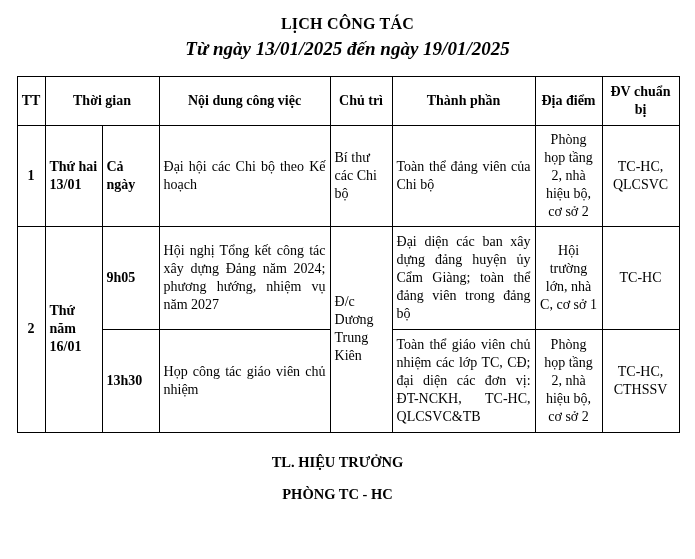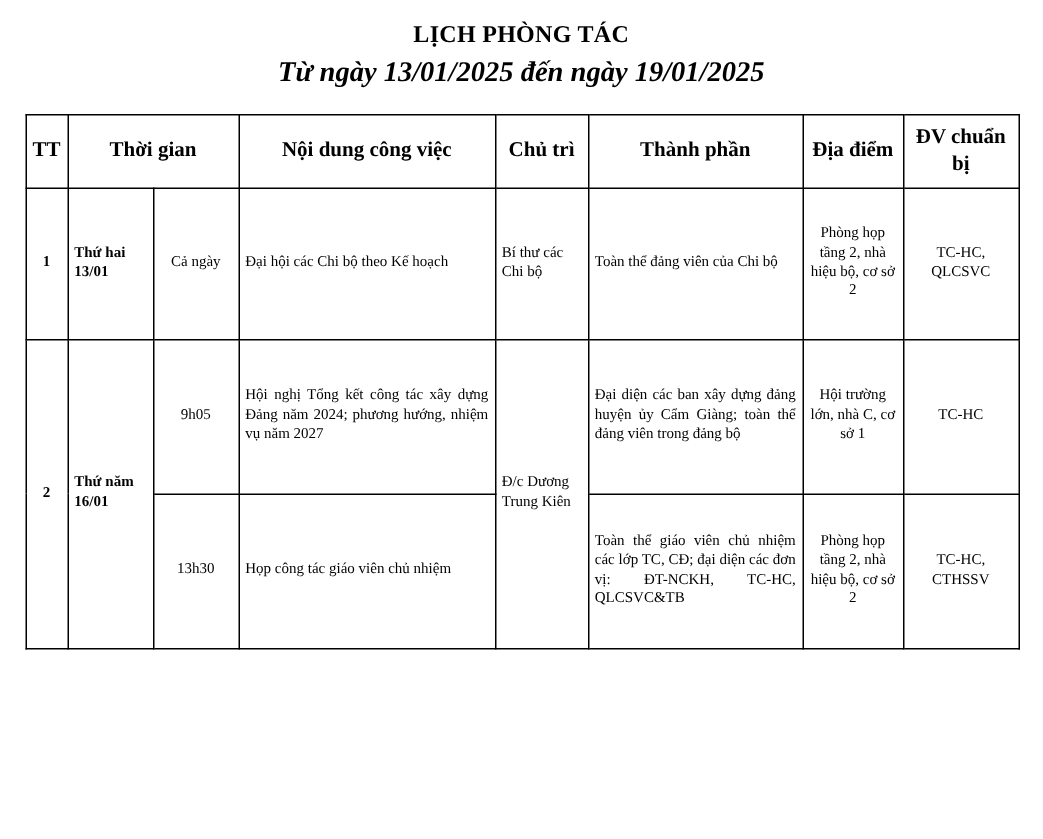"LỊCH PHÒNG TÁC" div.doc-title { text: PHÒNG -> CÔNG }
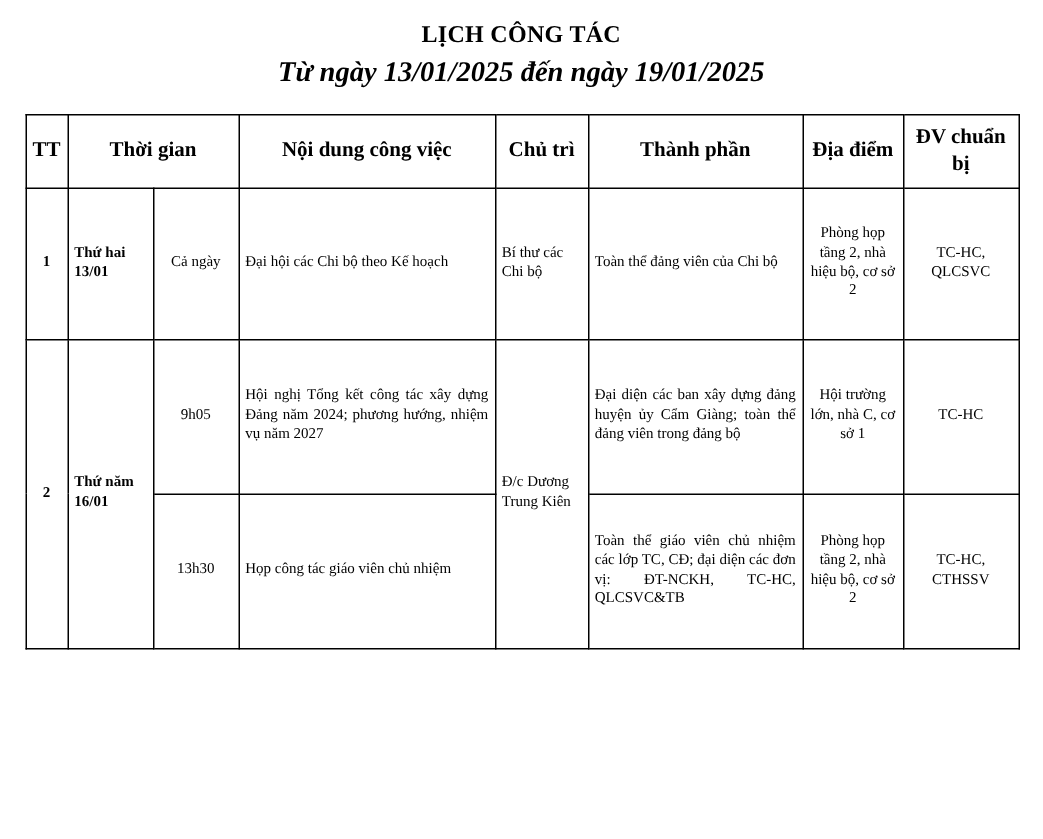"Phòng họp tầng 2, nhà" table.schedule th, table.schedule td { font-size: 10px -> 14px }
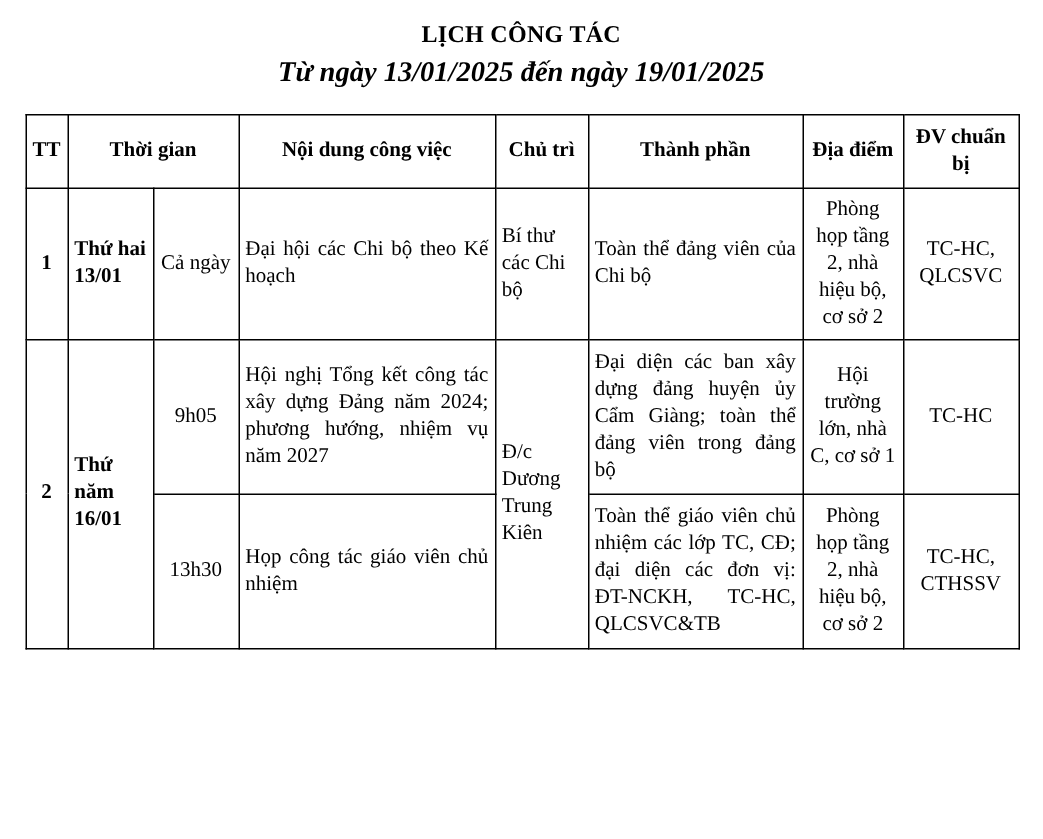"Cả ngày" td.time-cell { font-weight: normal -> bold; text-align: center -> left }
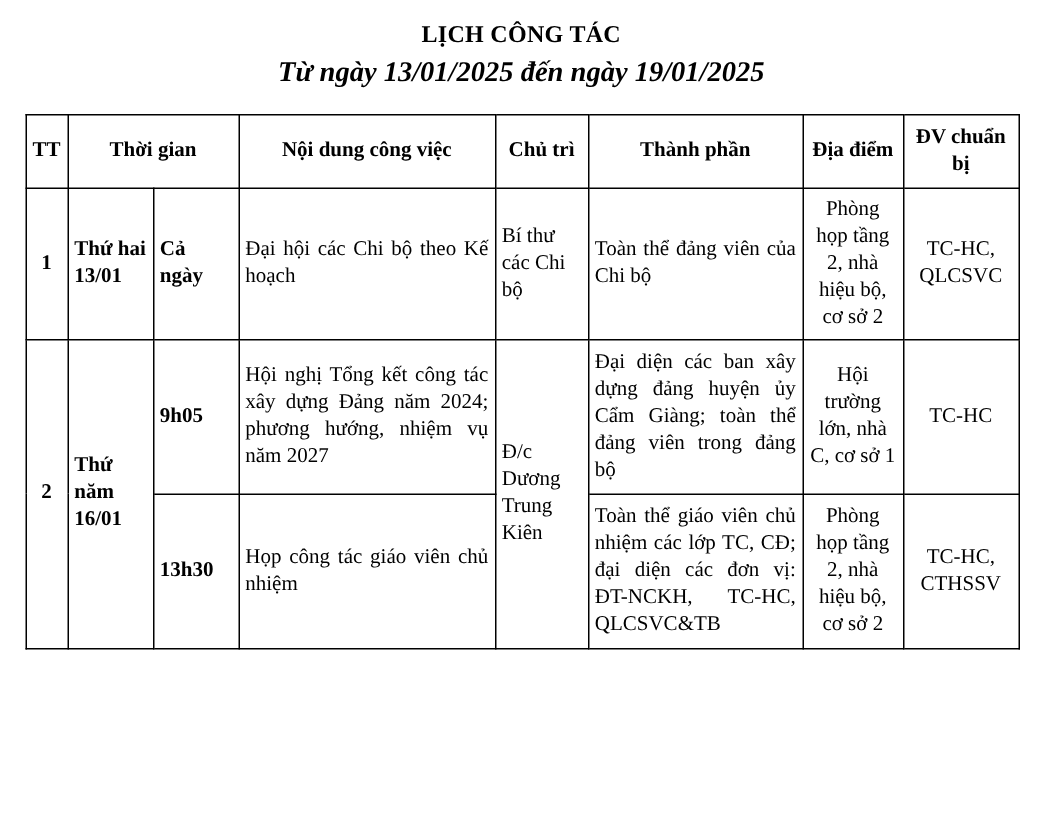"TL. HIỆU TRƯỞNG" div.signature { html: none -> <div> <div> <span>TL. HIỆU TRƯỞNG</span> </div> <div> <span>PHÒNG TC - HC</span> </div> </div> }
